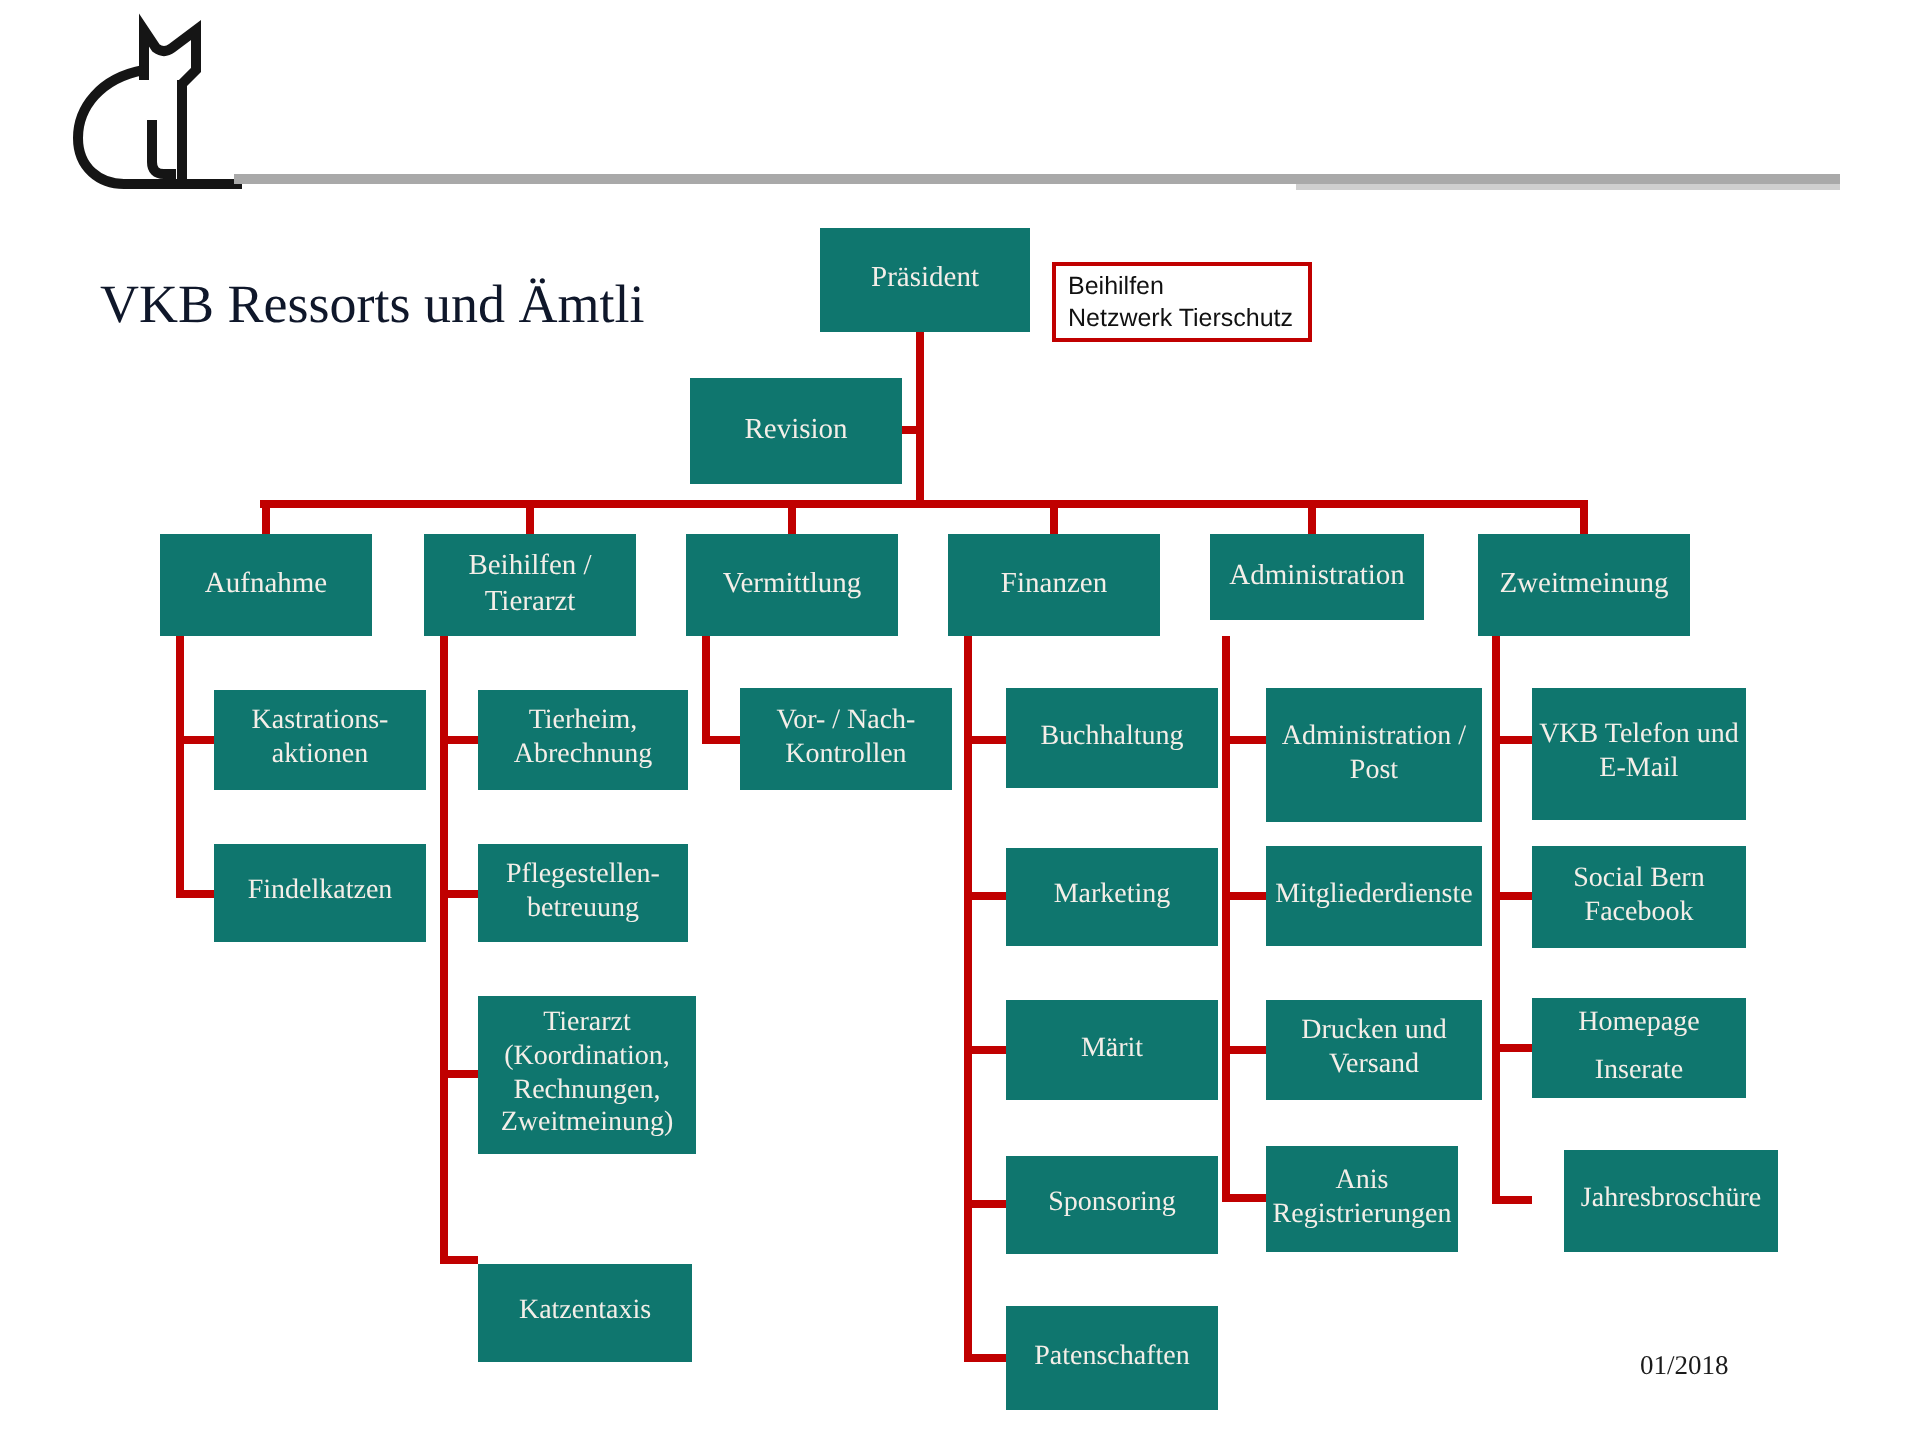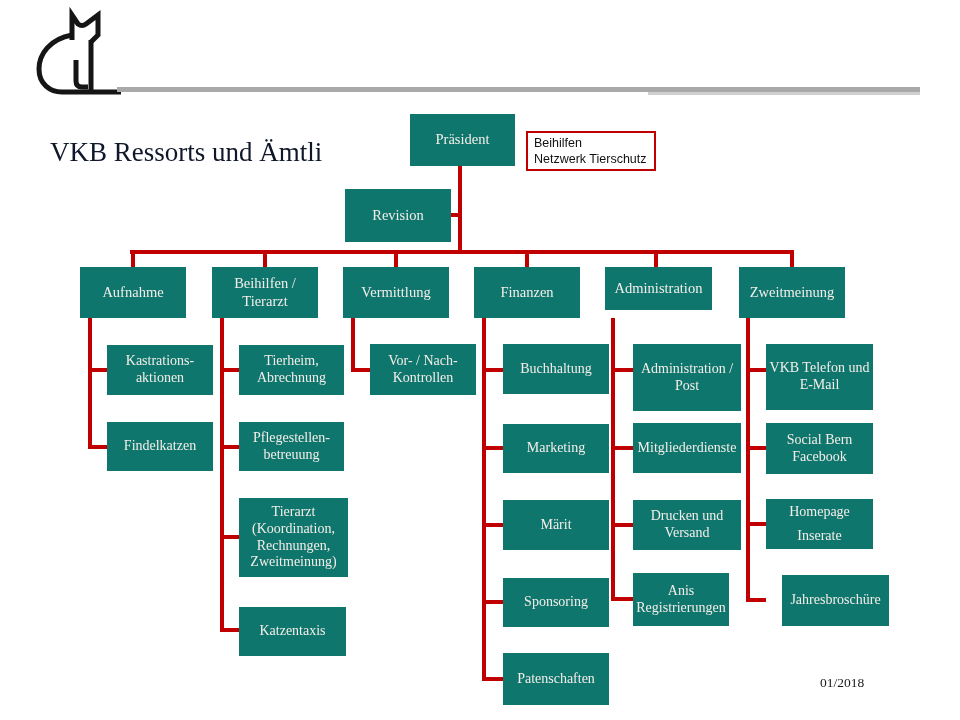"Katzentaxis" div.node { top: 607px -> 632px }
